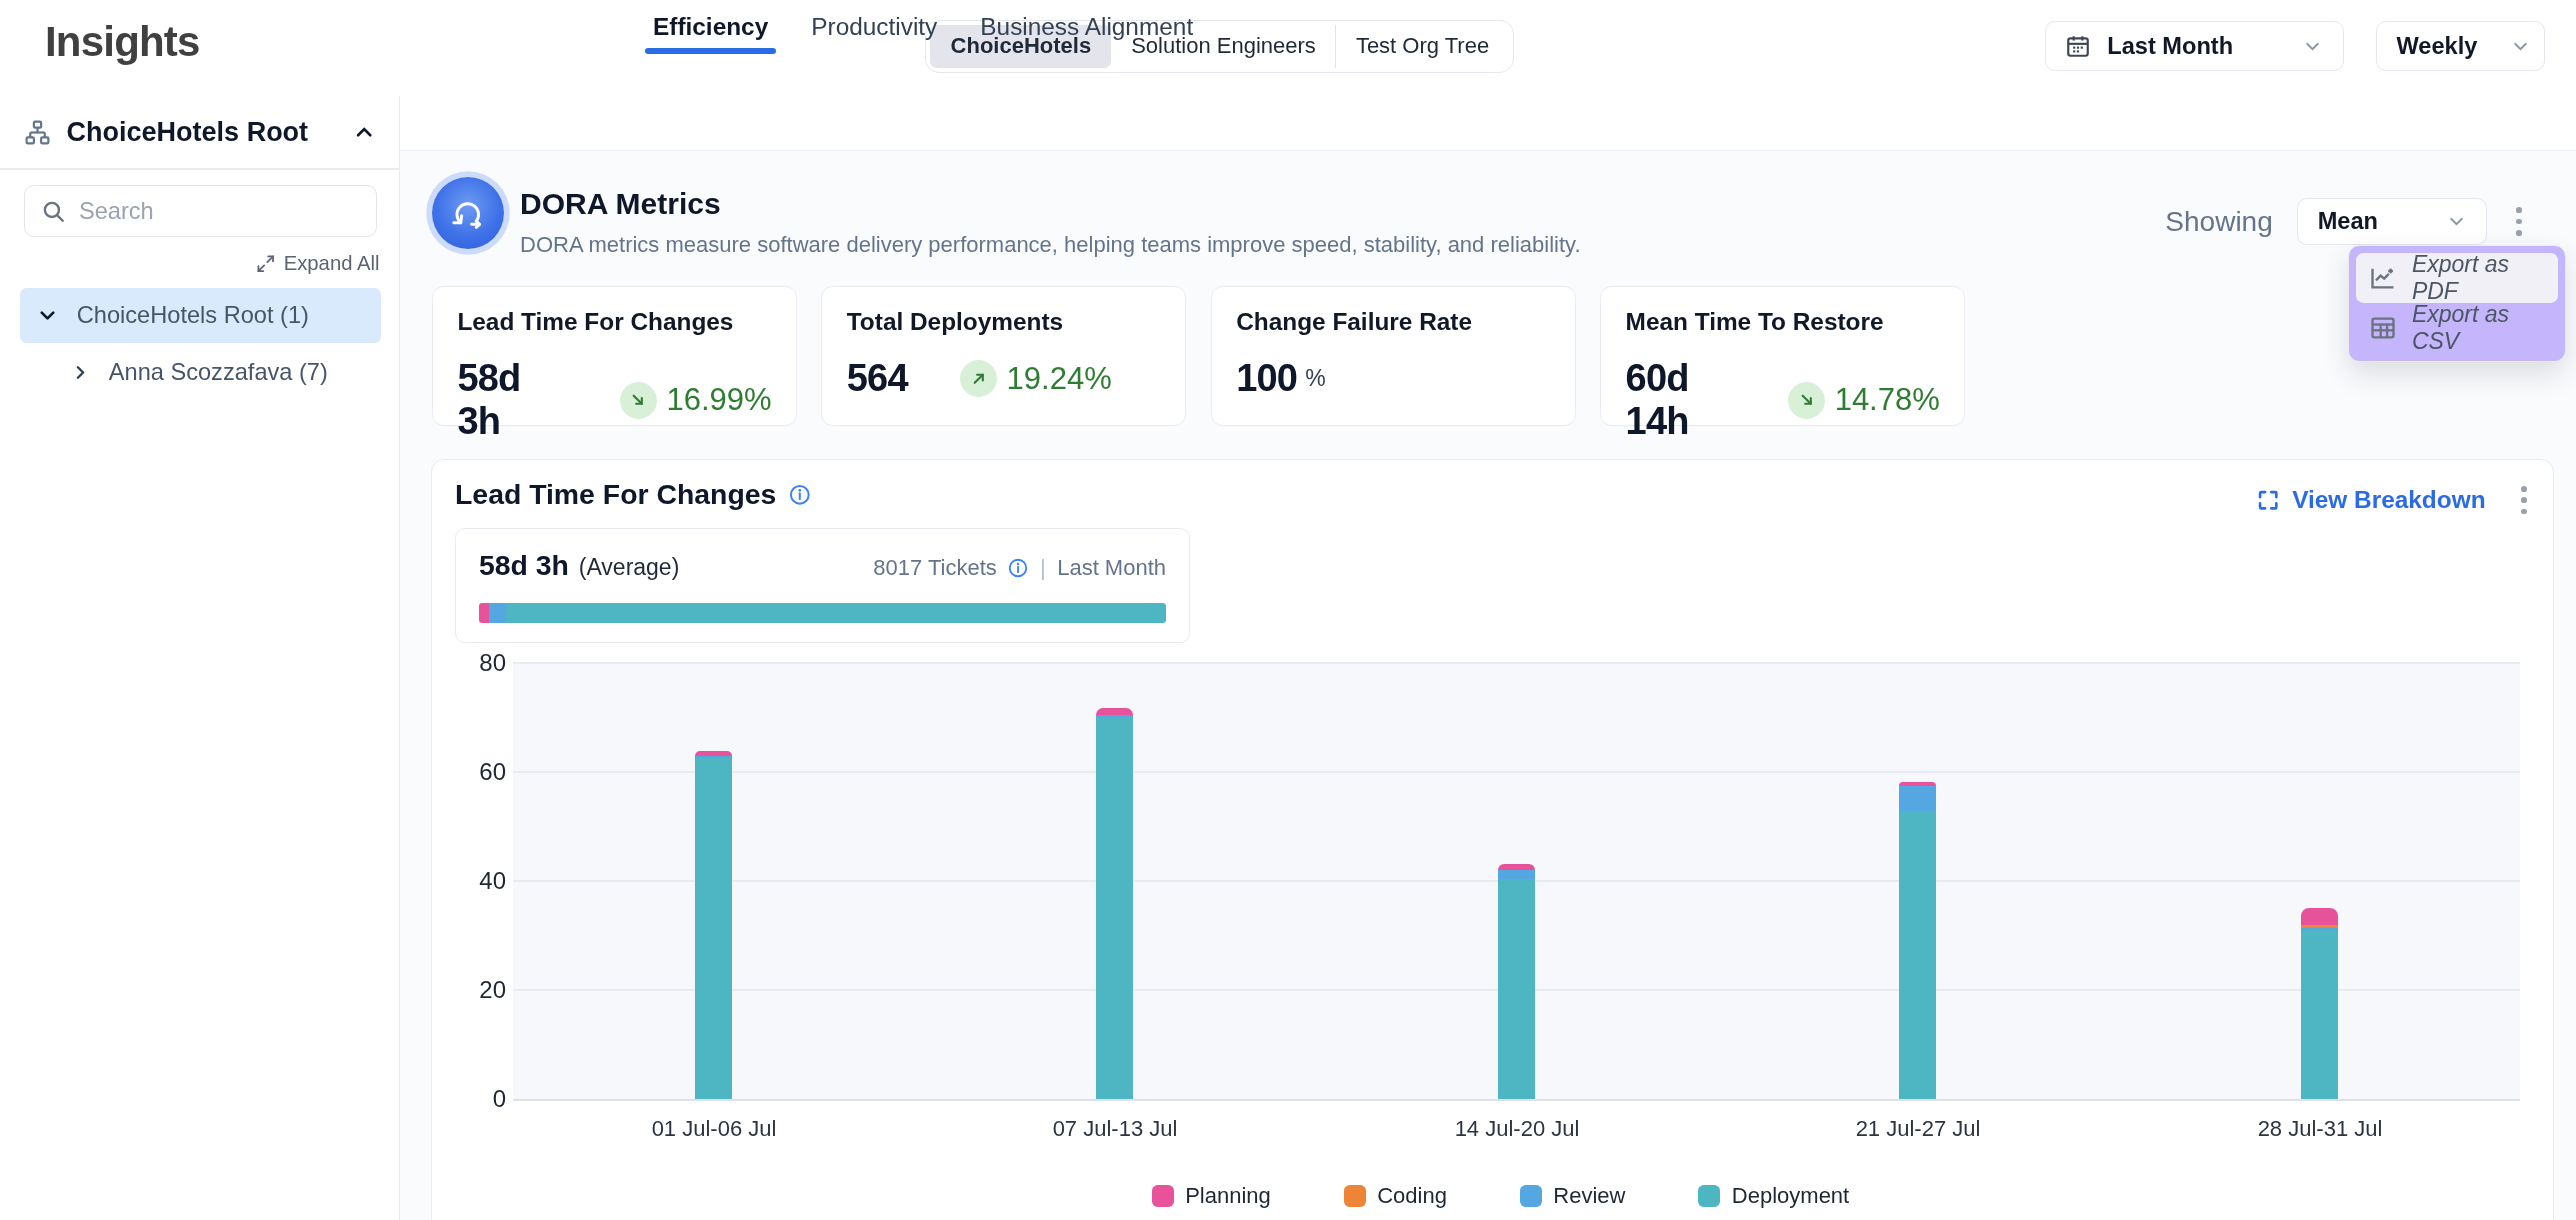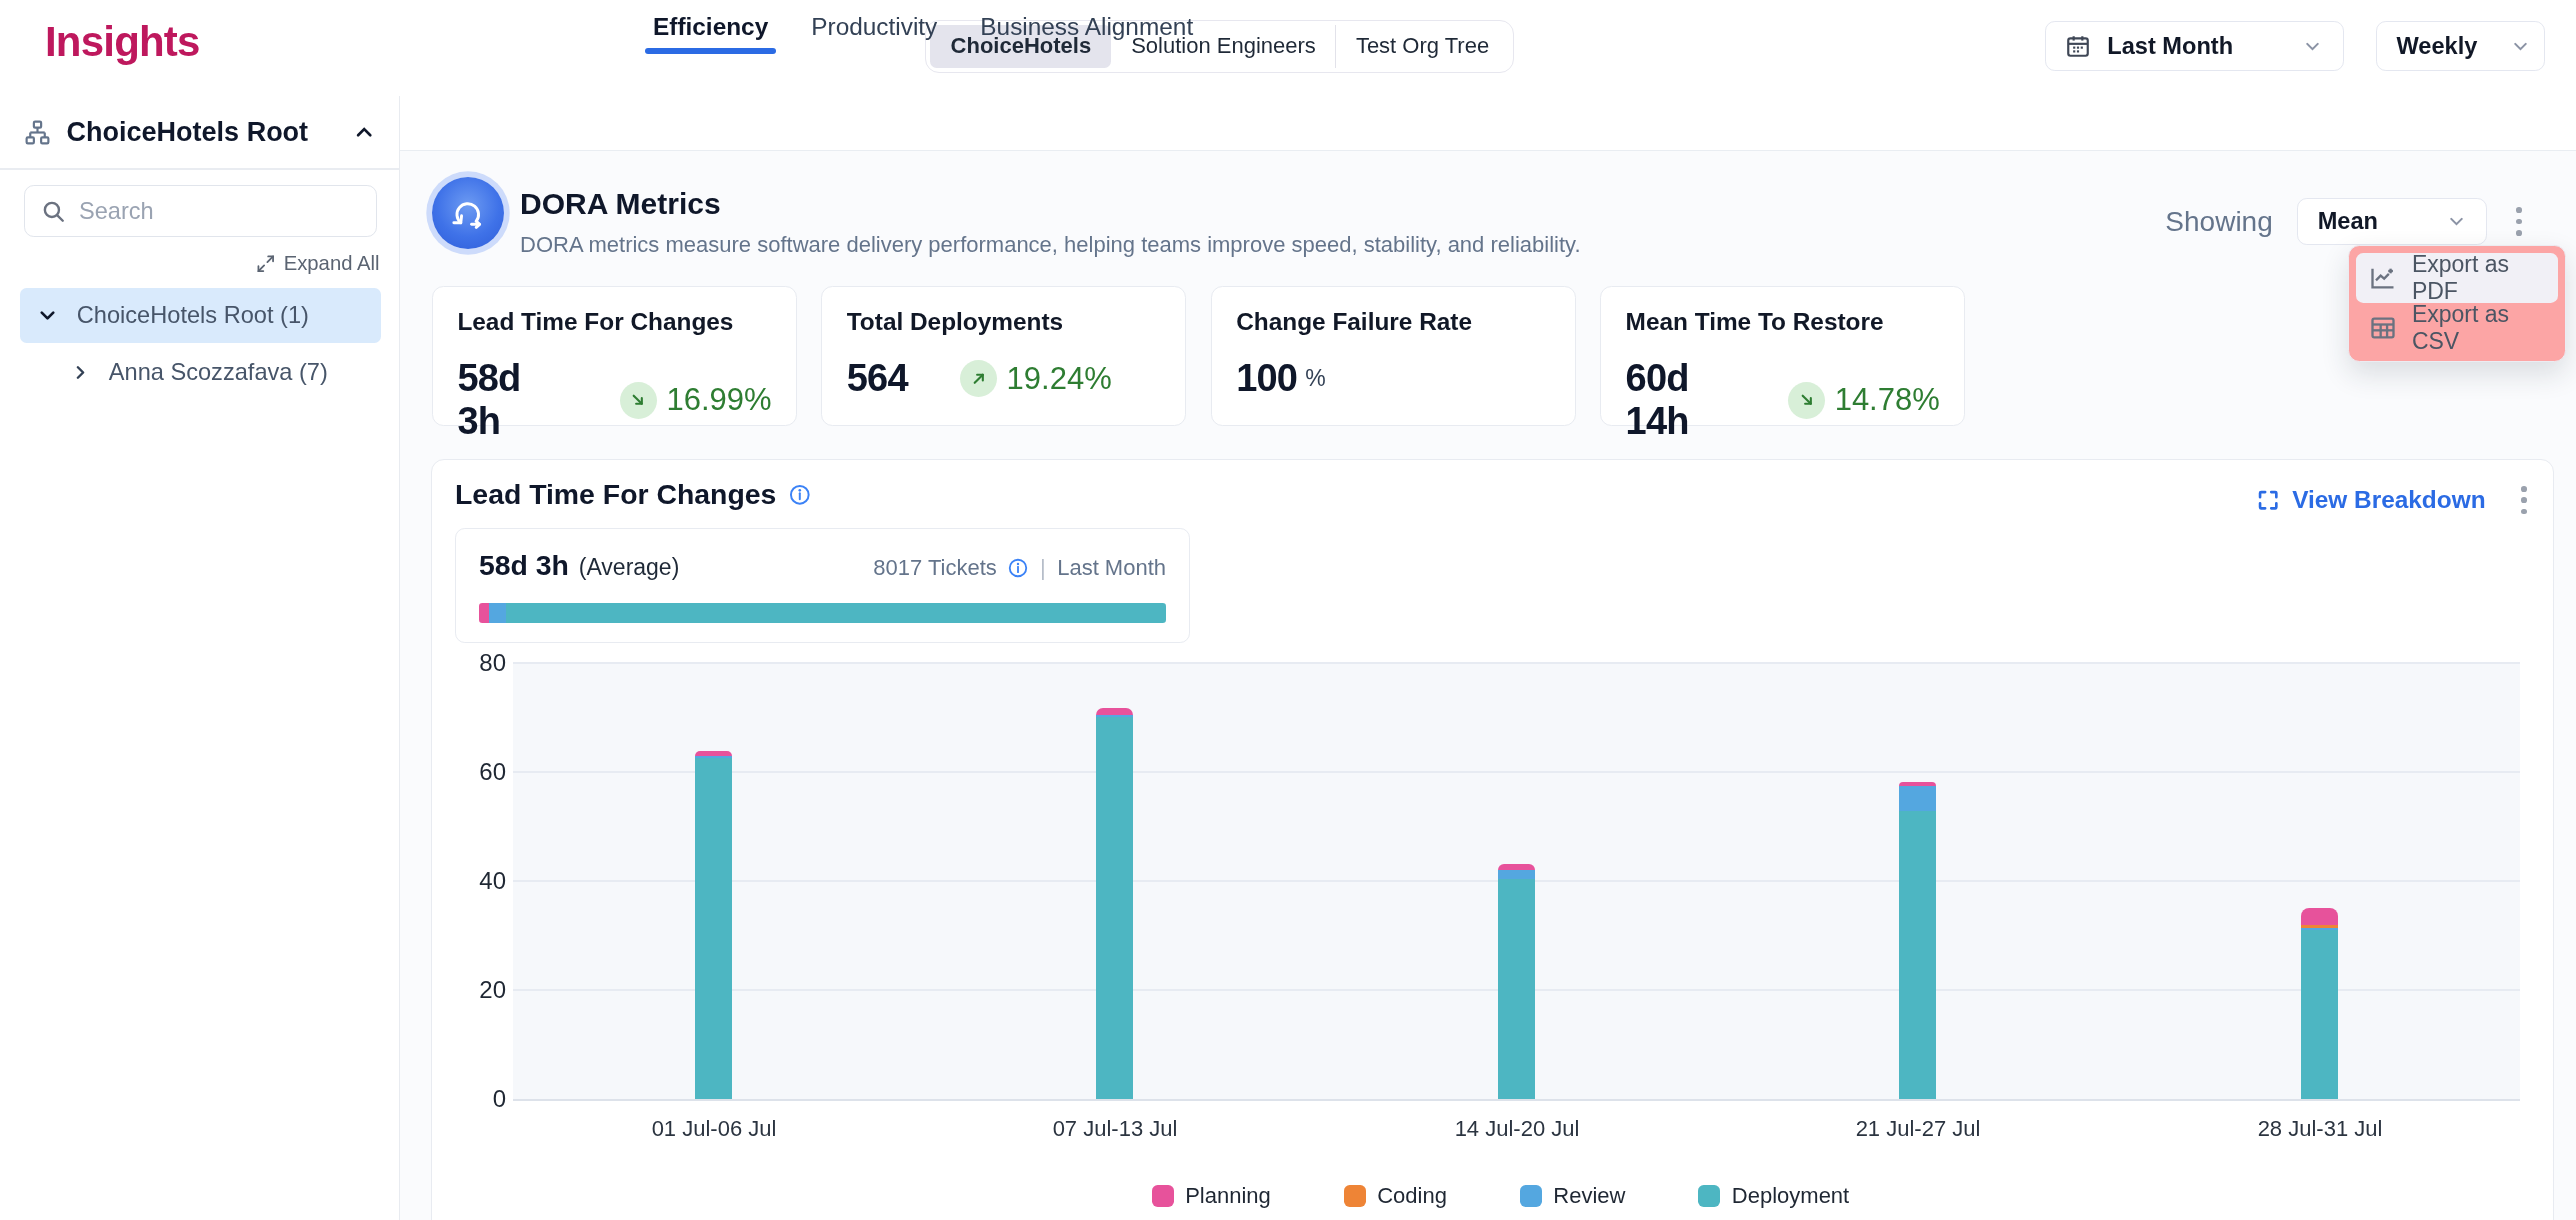"Insights" .page-title { color: #be185d -> #404040 }
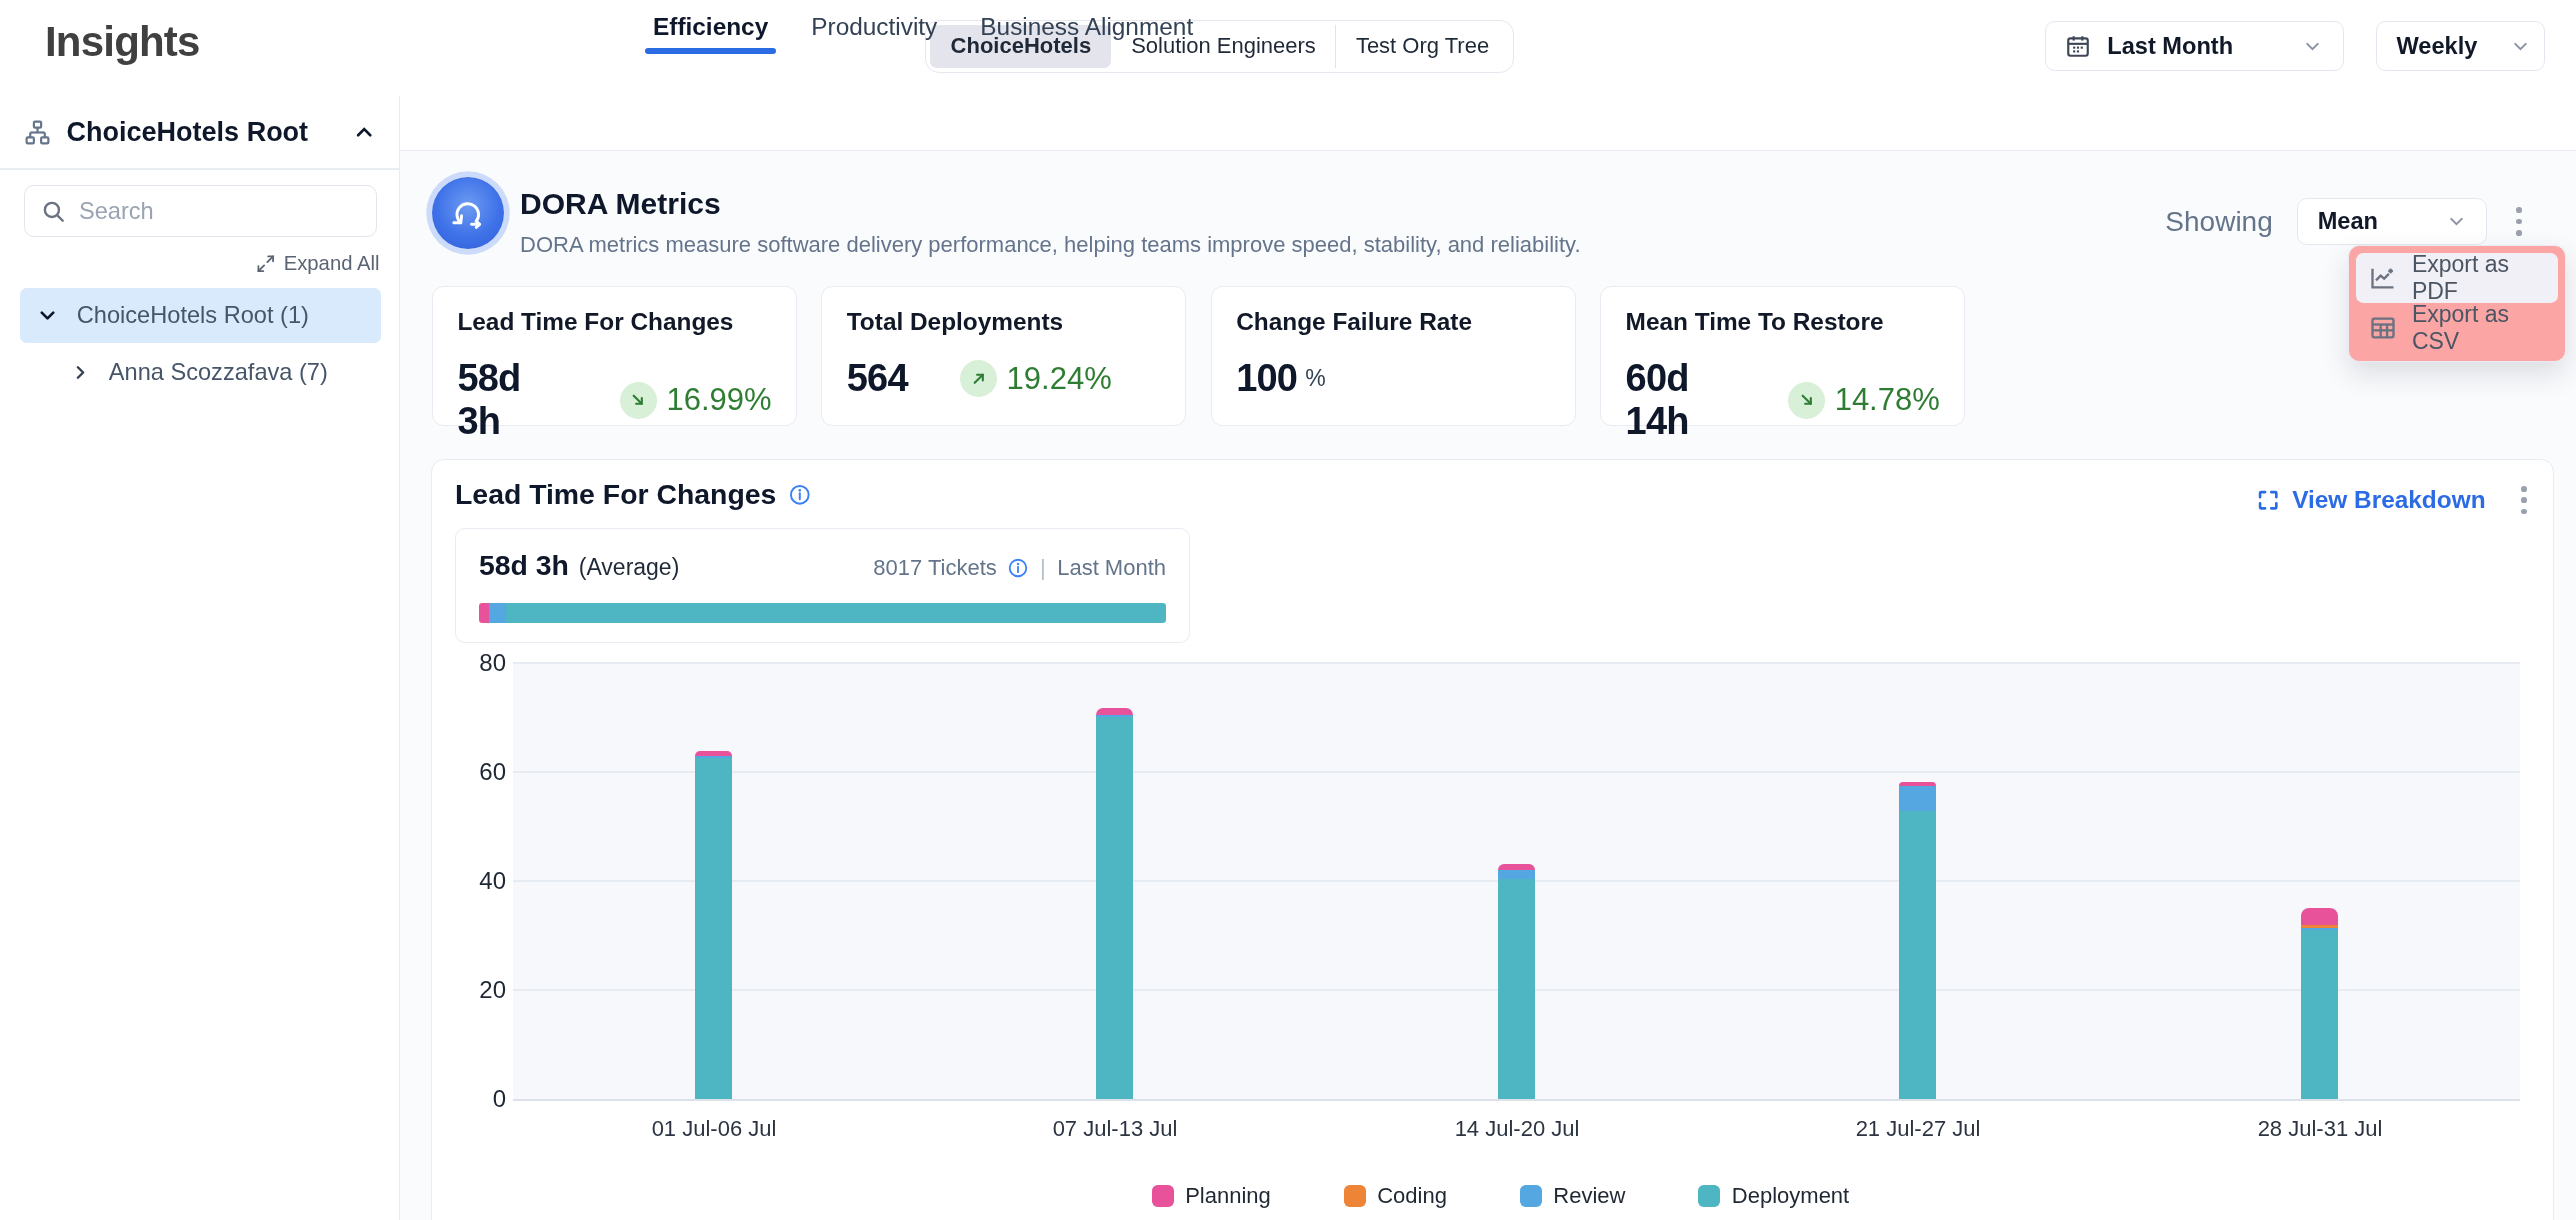"Export as PDF" .export-menu { background: #fca5a5 -> #c4b5fd; font-style: none -> italic }
